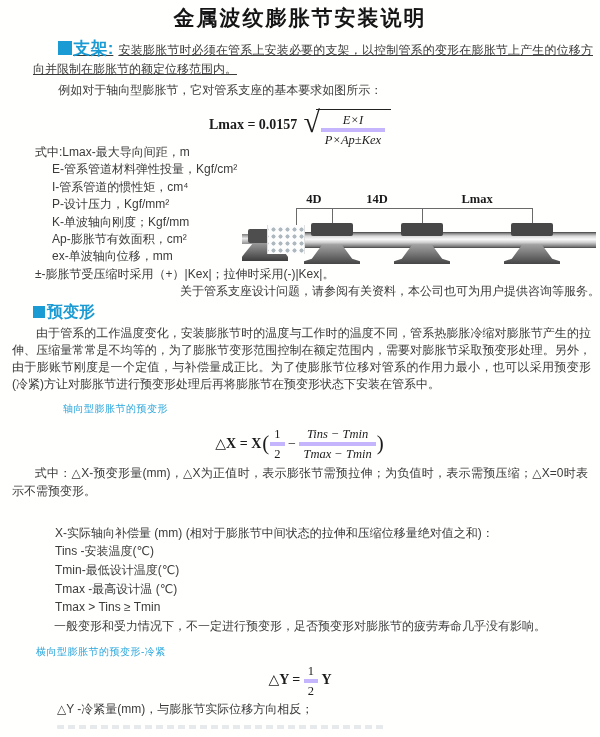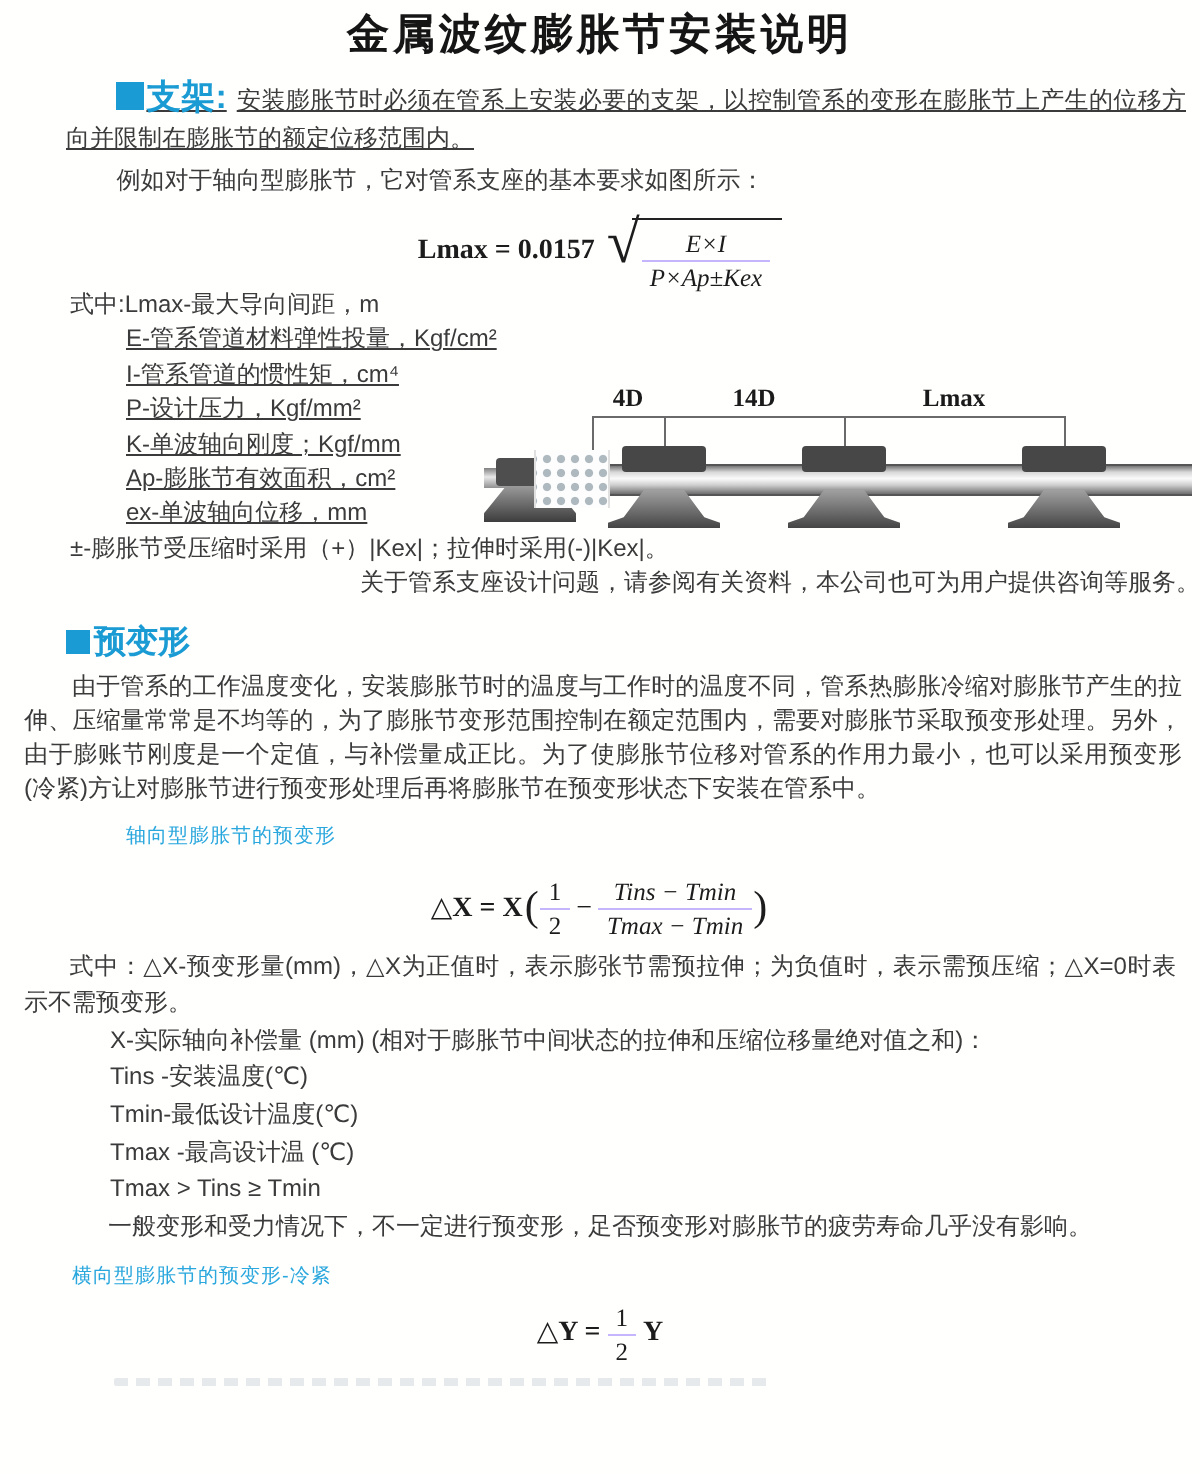"E×I" .frac .fnum { border-bottom: 1px solid #c4b5fd -> 4px solid #c4b5fd }
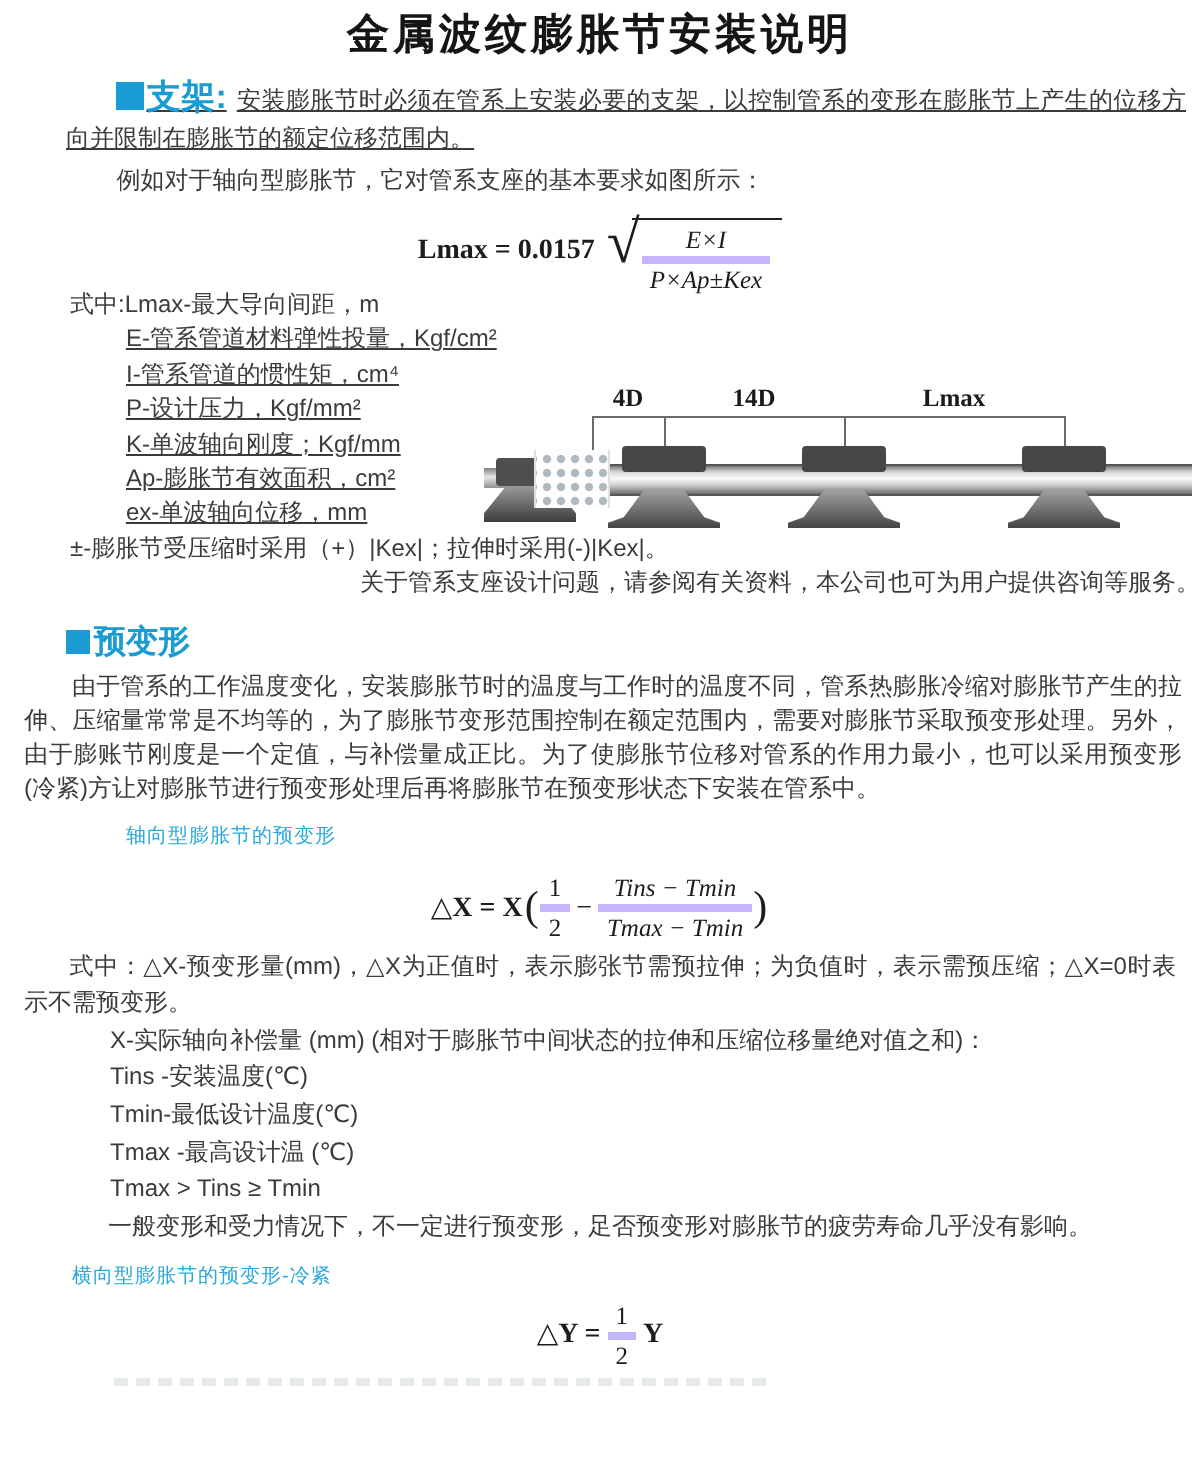"E-管系管道材料弹性投量，Kgf/cm²" .defs .item { margin-left: 28px -> 17px; text-decoration: underline -> none }
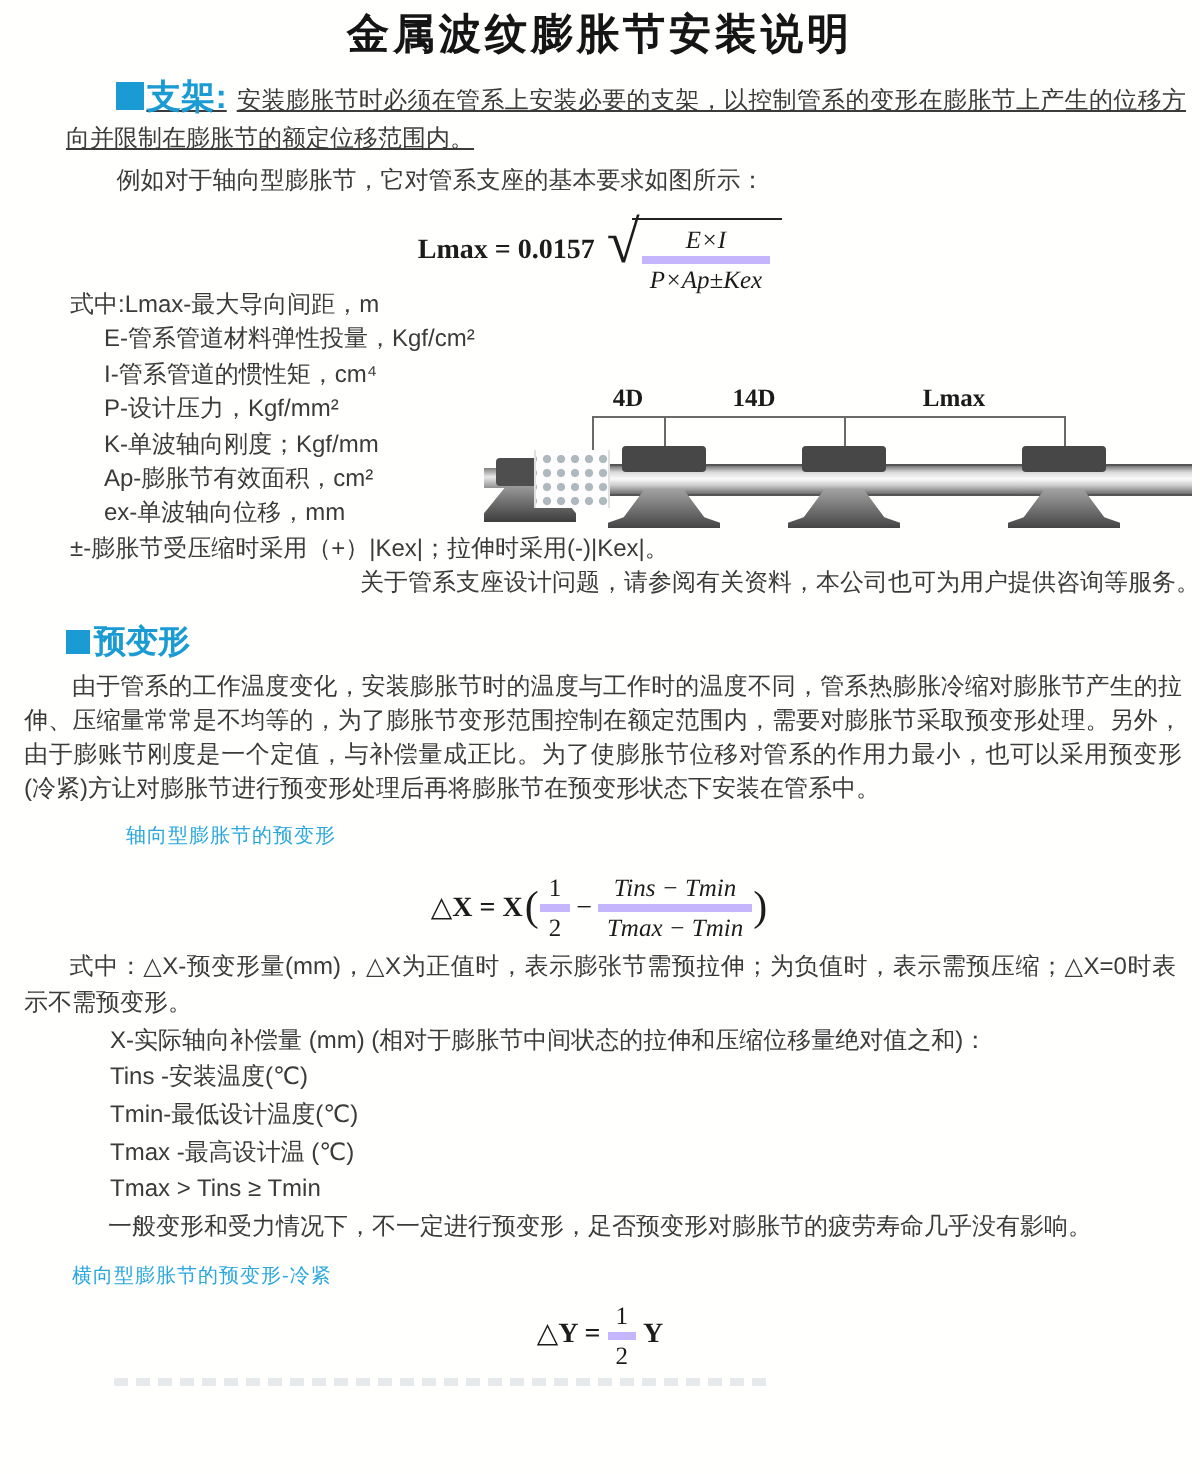"预变形" .sec-head2 { margin: 10px 0 3px 33px -> 0 0 3px 33px }
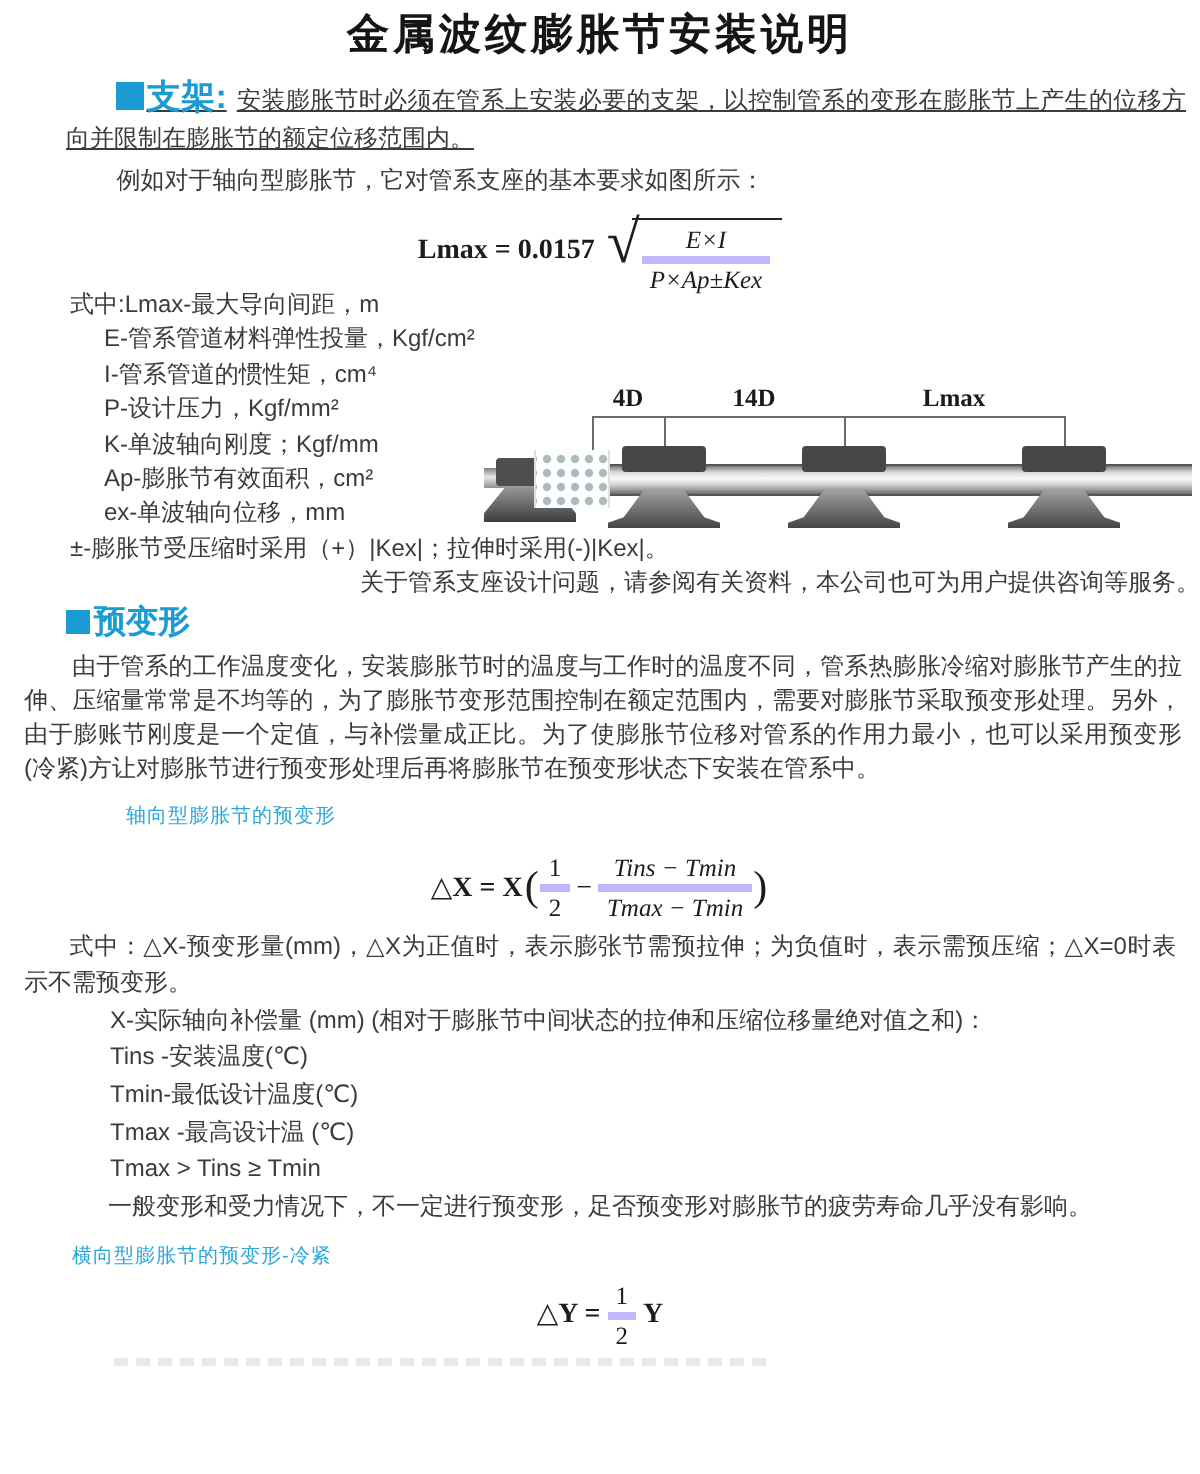"X-实际轴向补偿量 (mm)" .axial-items { margin-top: none -> 23px }
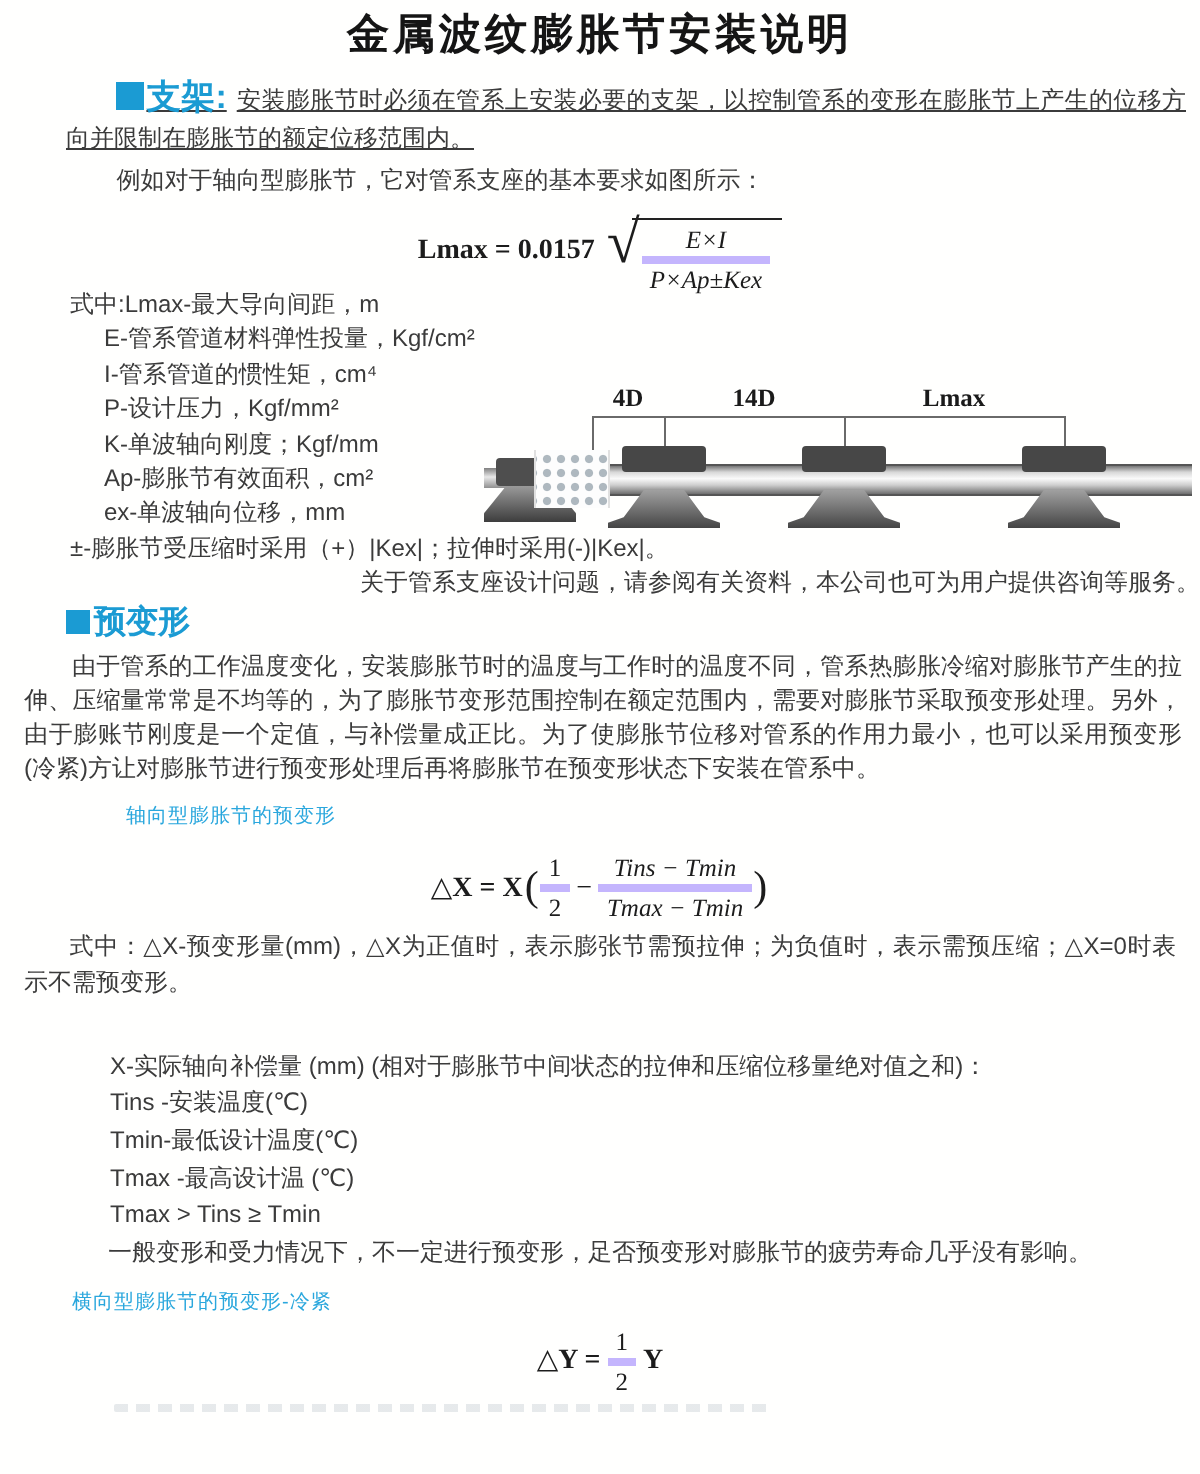"△Y -冷紧量(mm)，与膨胀节实际位移方向相反；" div.dy-line { html: none -> <div>△Y -冷紧量(mm)，与膨胀节实际位移方向相反；</div> }
